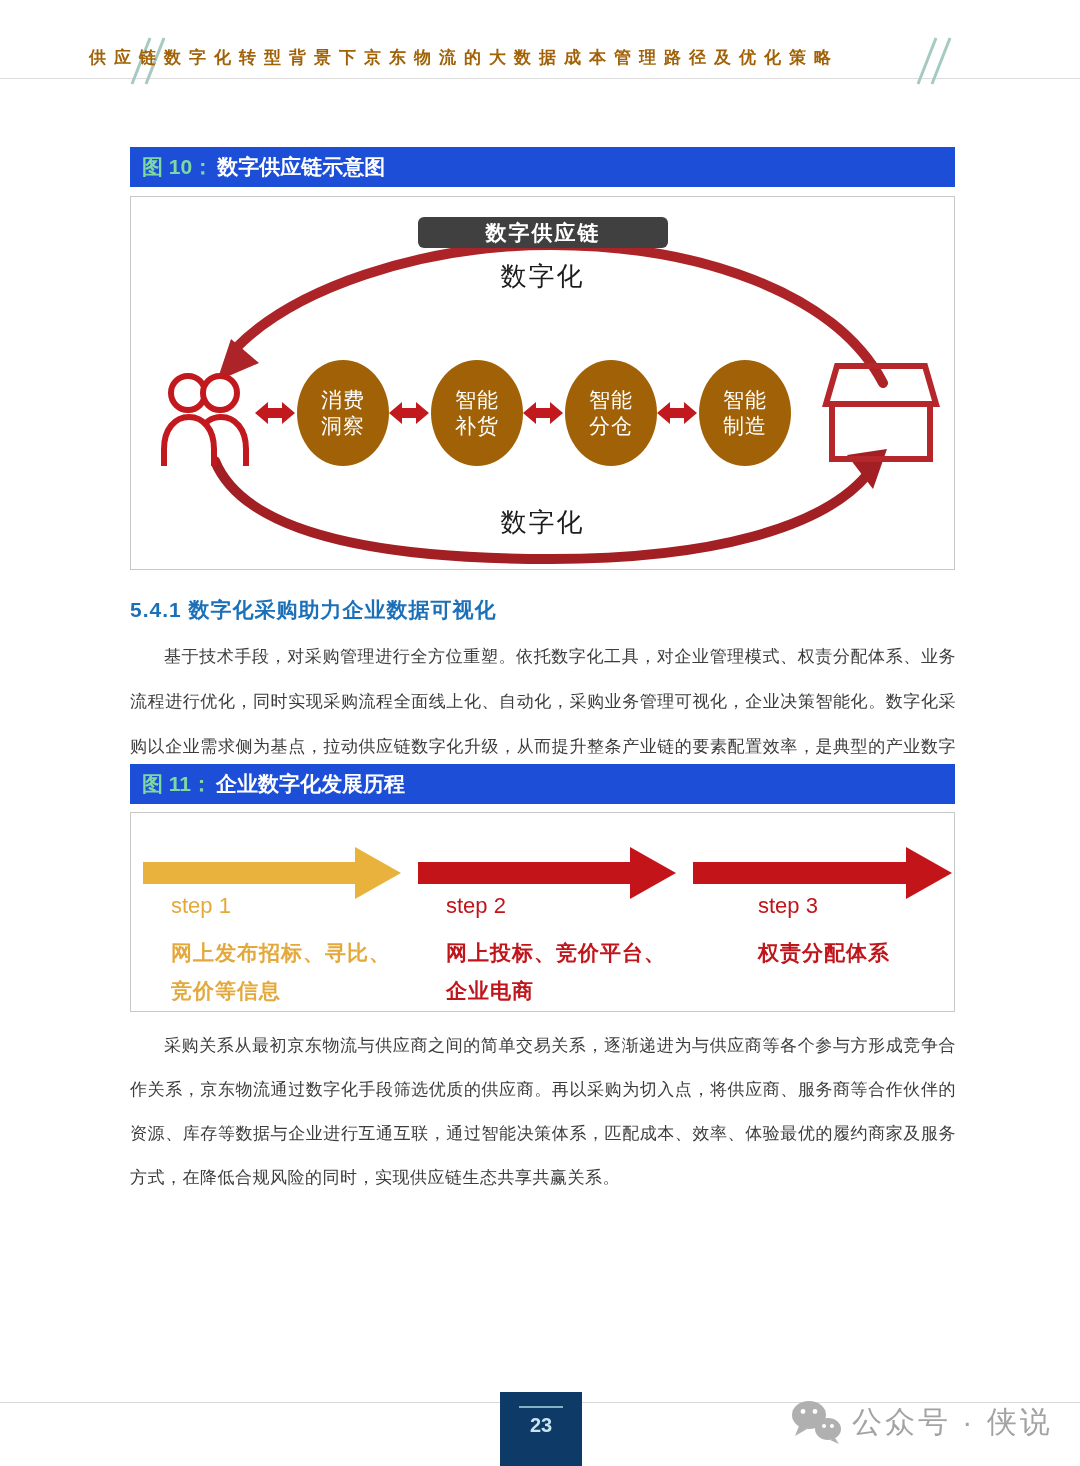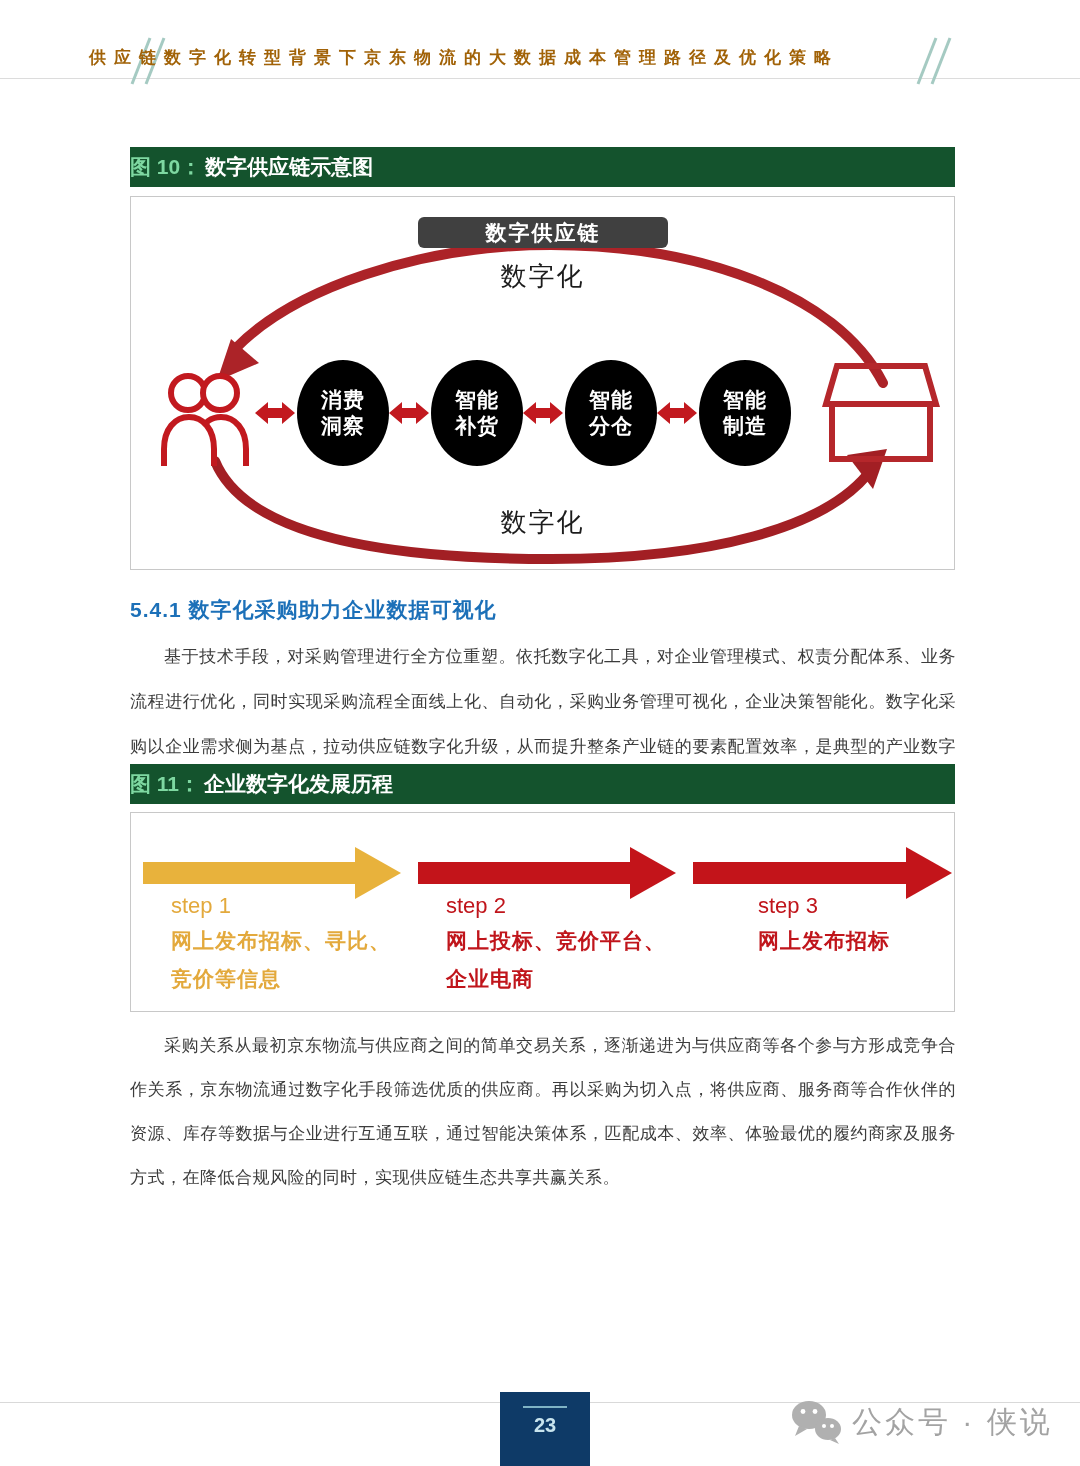"图 10：" .fig-banner { background: #14532d -> #1d4ed8; padding-left: 0 -> 12px }
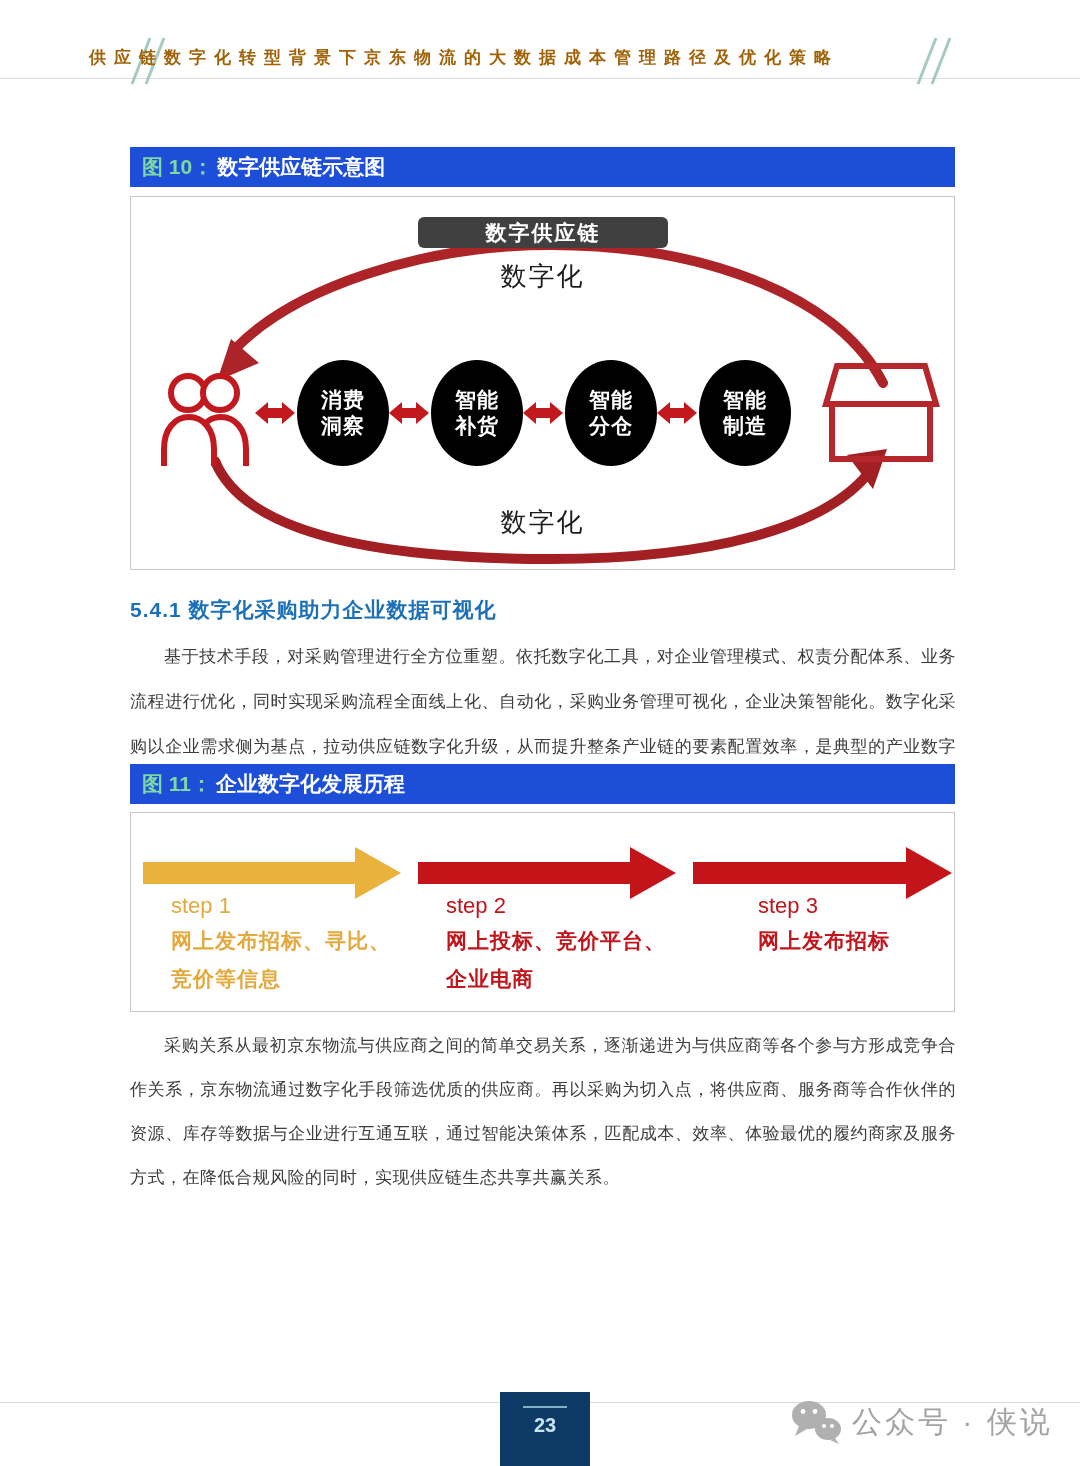"消费" .node { background: #000000 -> #a16207; font-weight: bold -> normal }
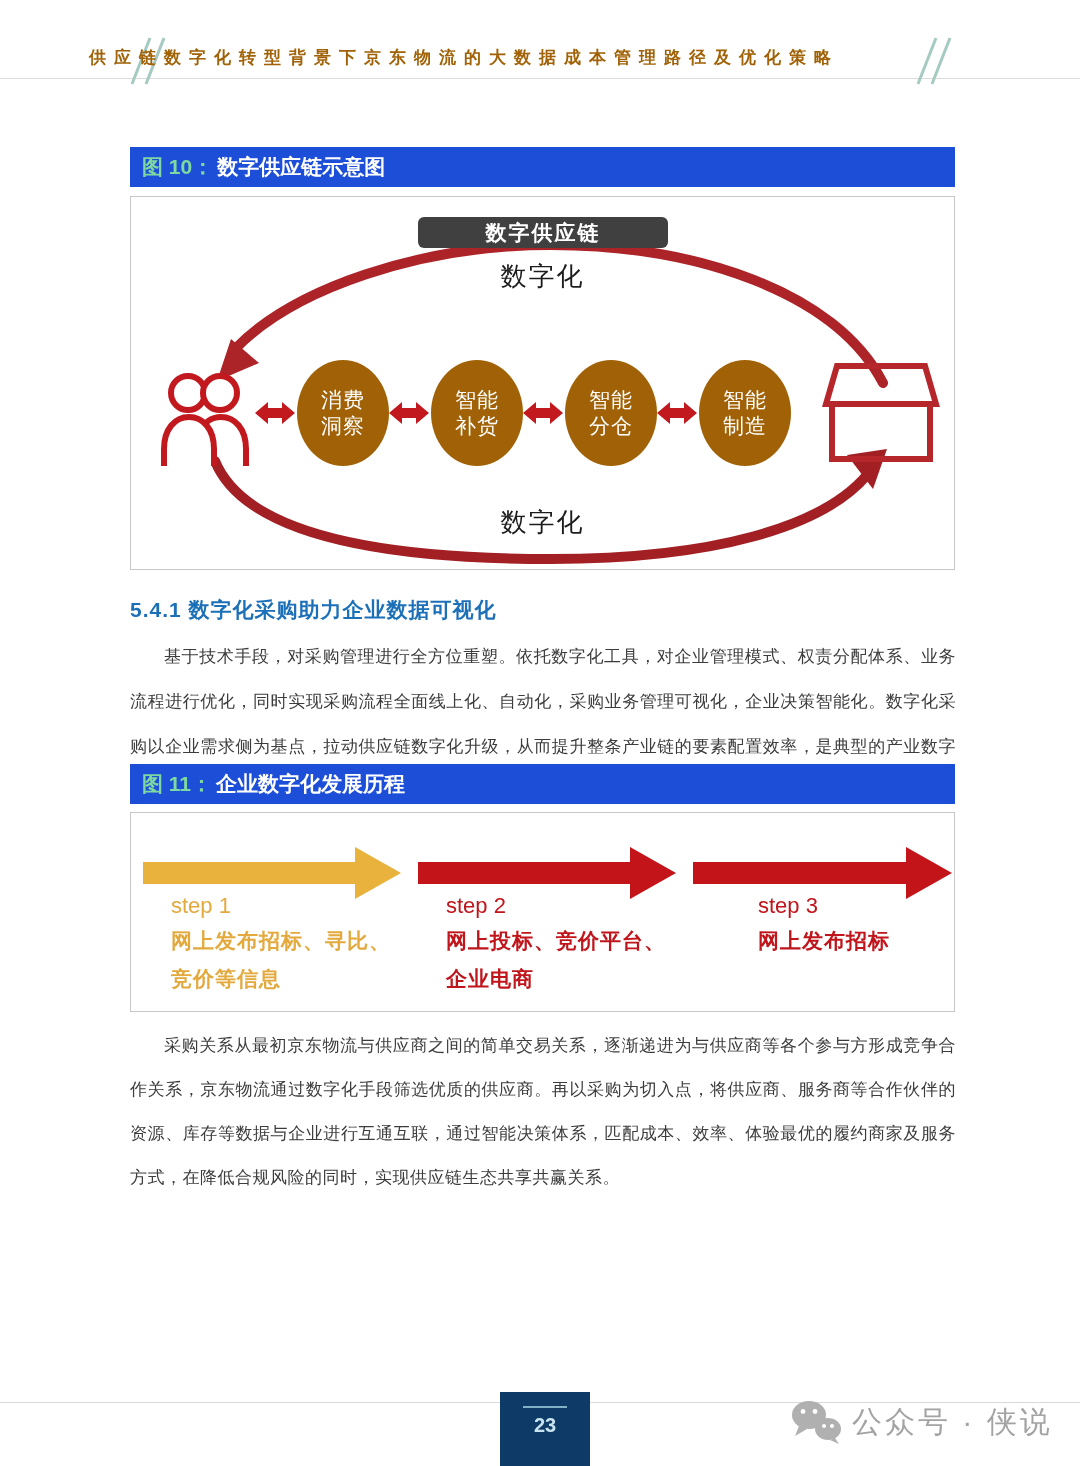"网上发布招标、寻比、" .step-line { margin-top: none -> 12px }
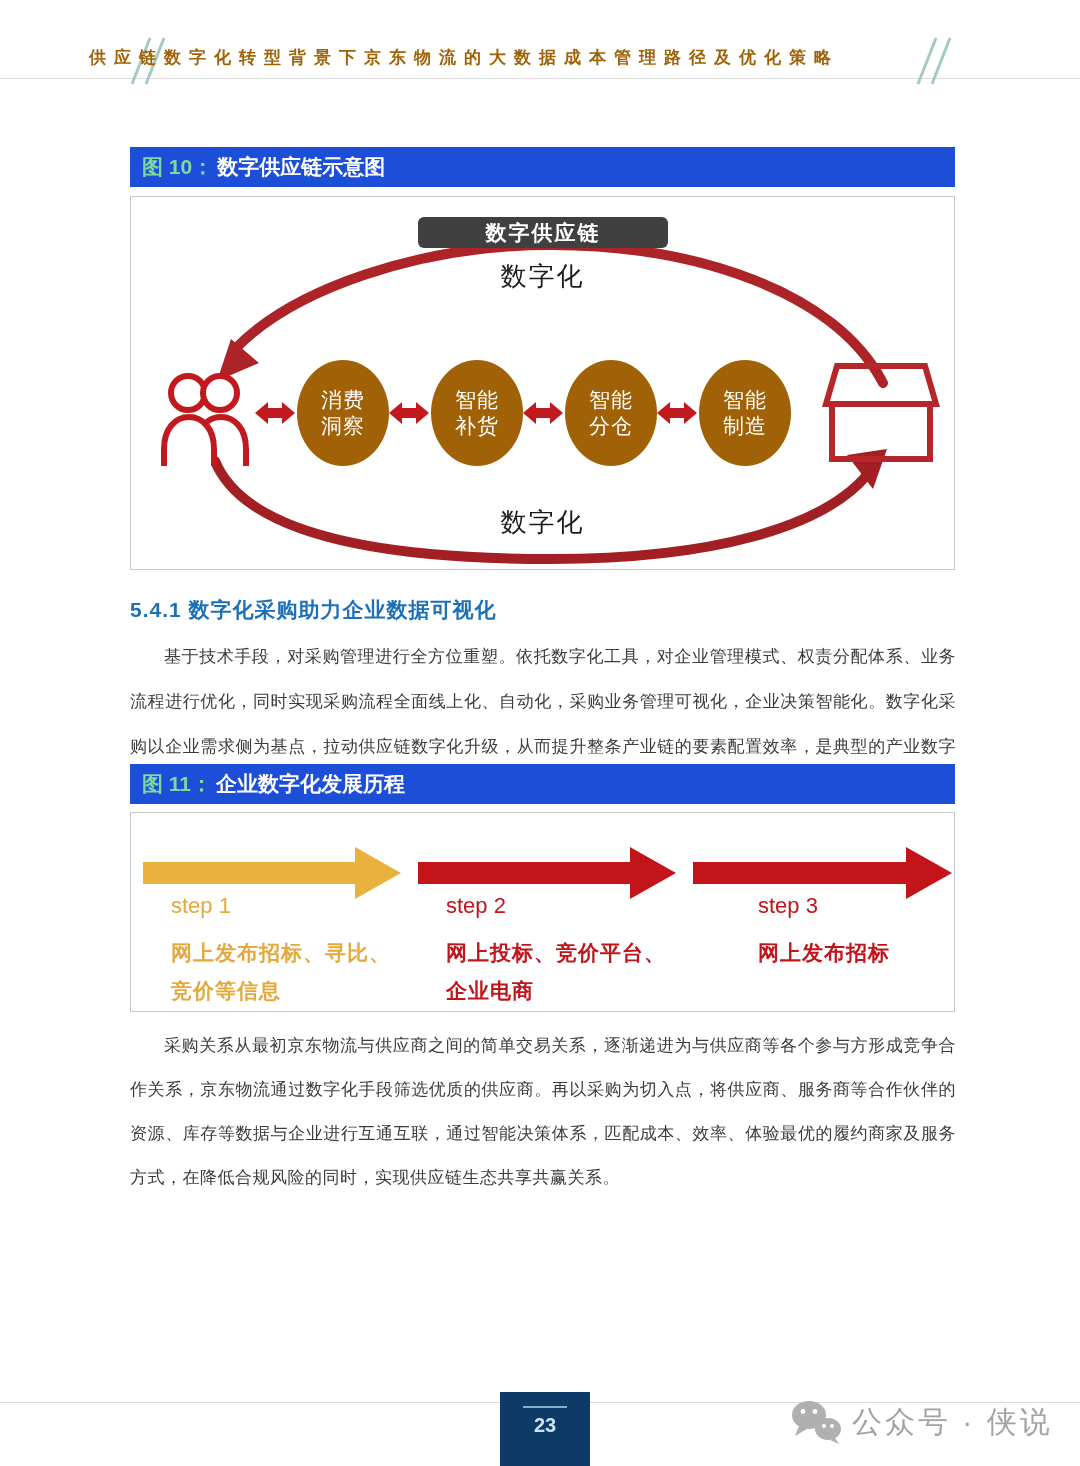"网上发布招标" div.abs { text: 网上发布招标 -> 权责分配体系 }
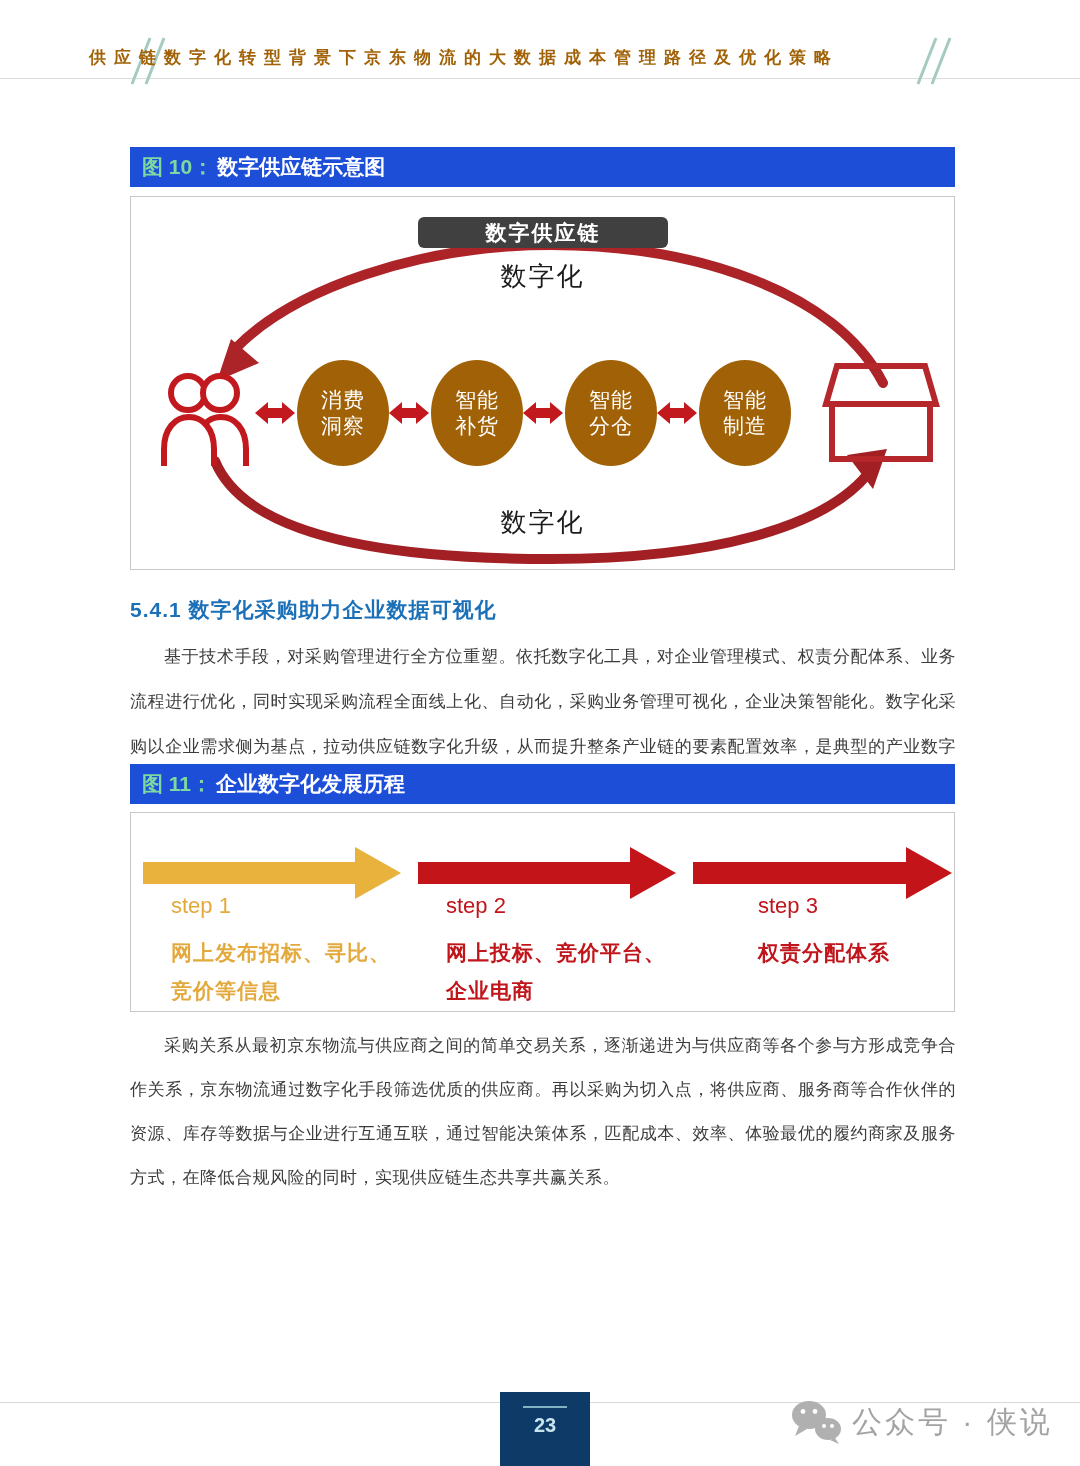"23" .page-box { width: 90px -> 82px }
